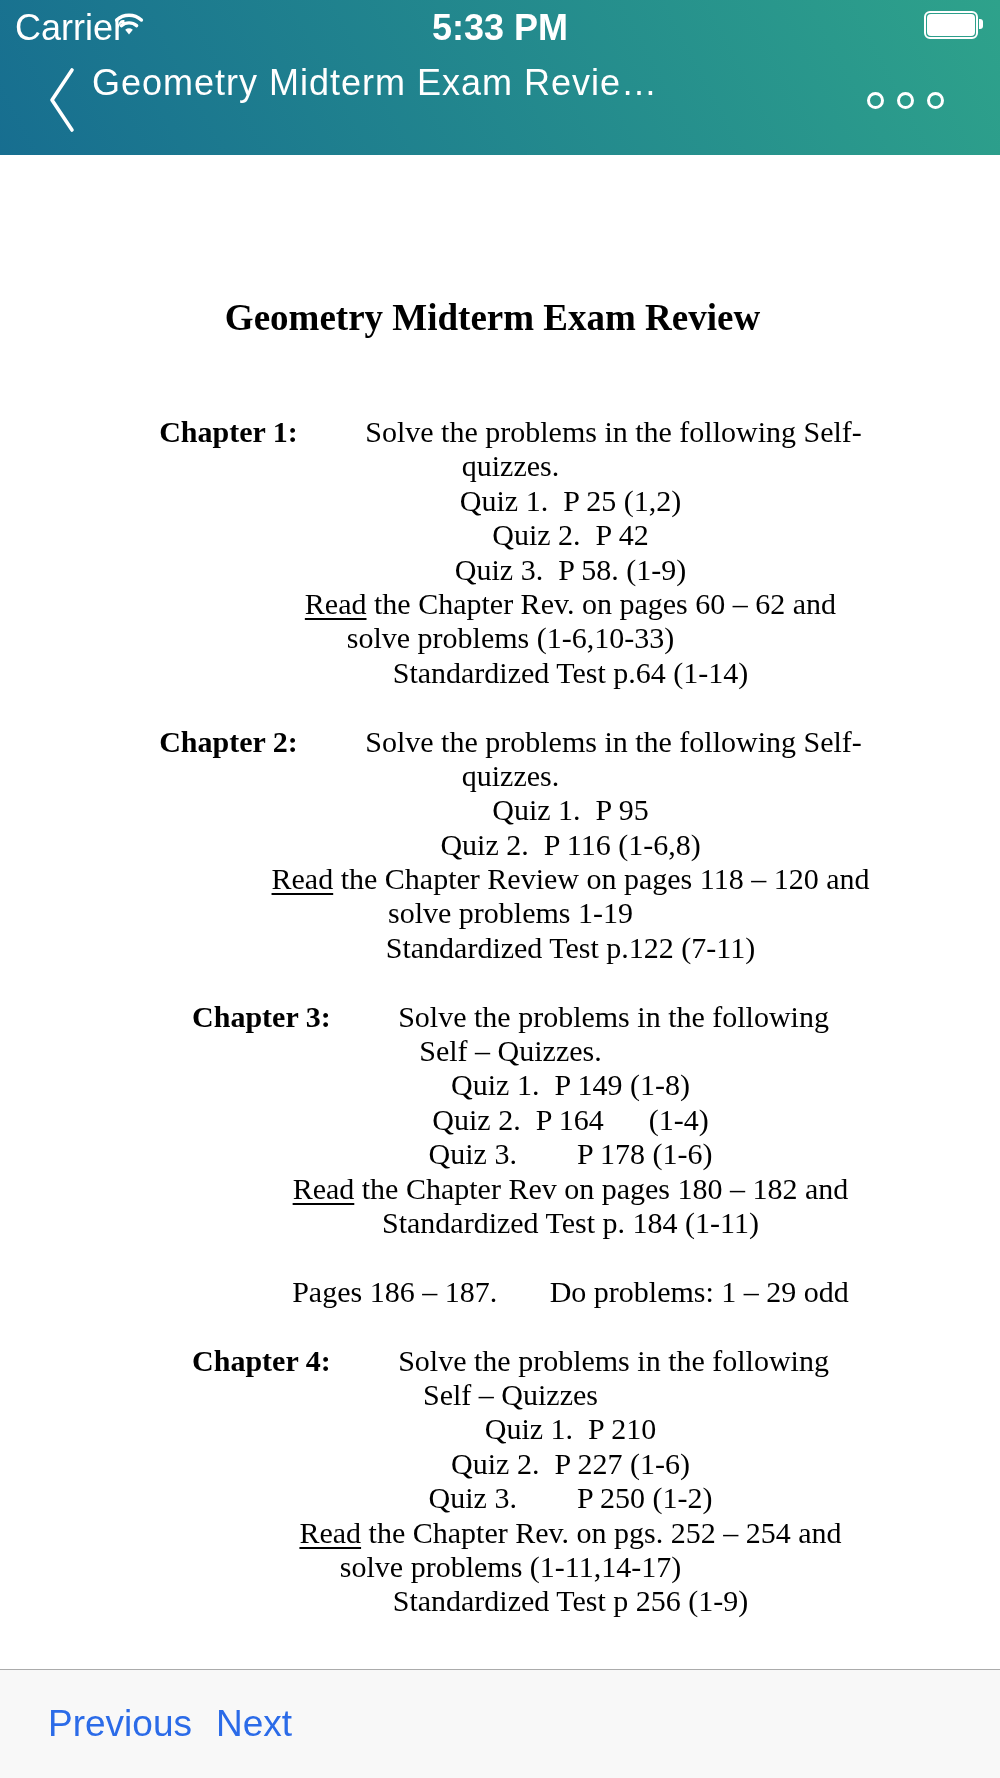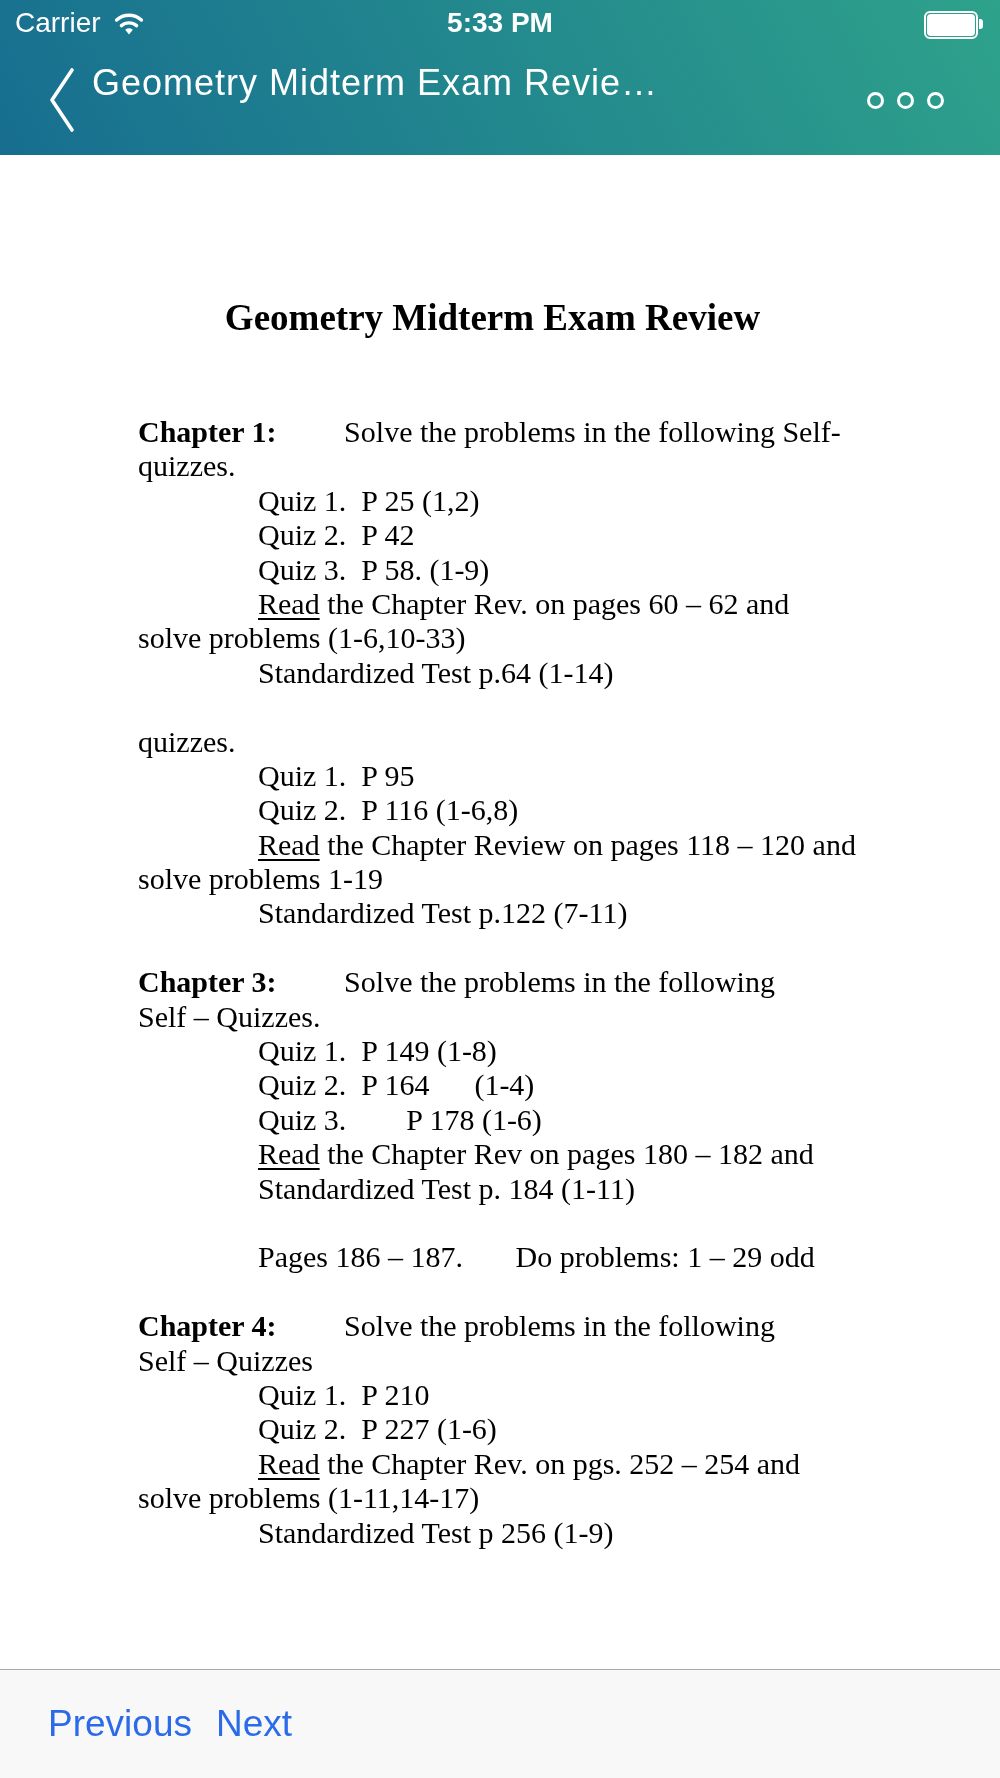"Carrier" .status-text { font-size: 28px -> 36px }
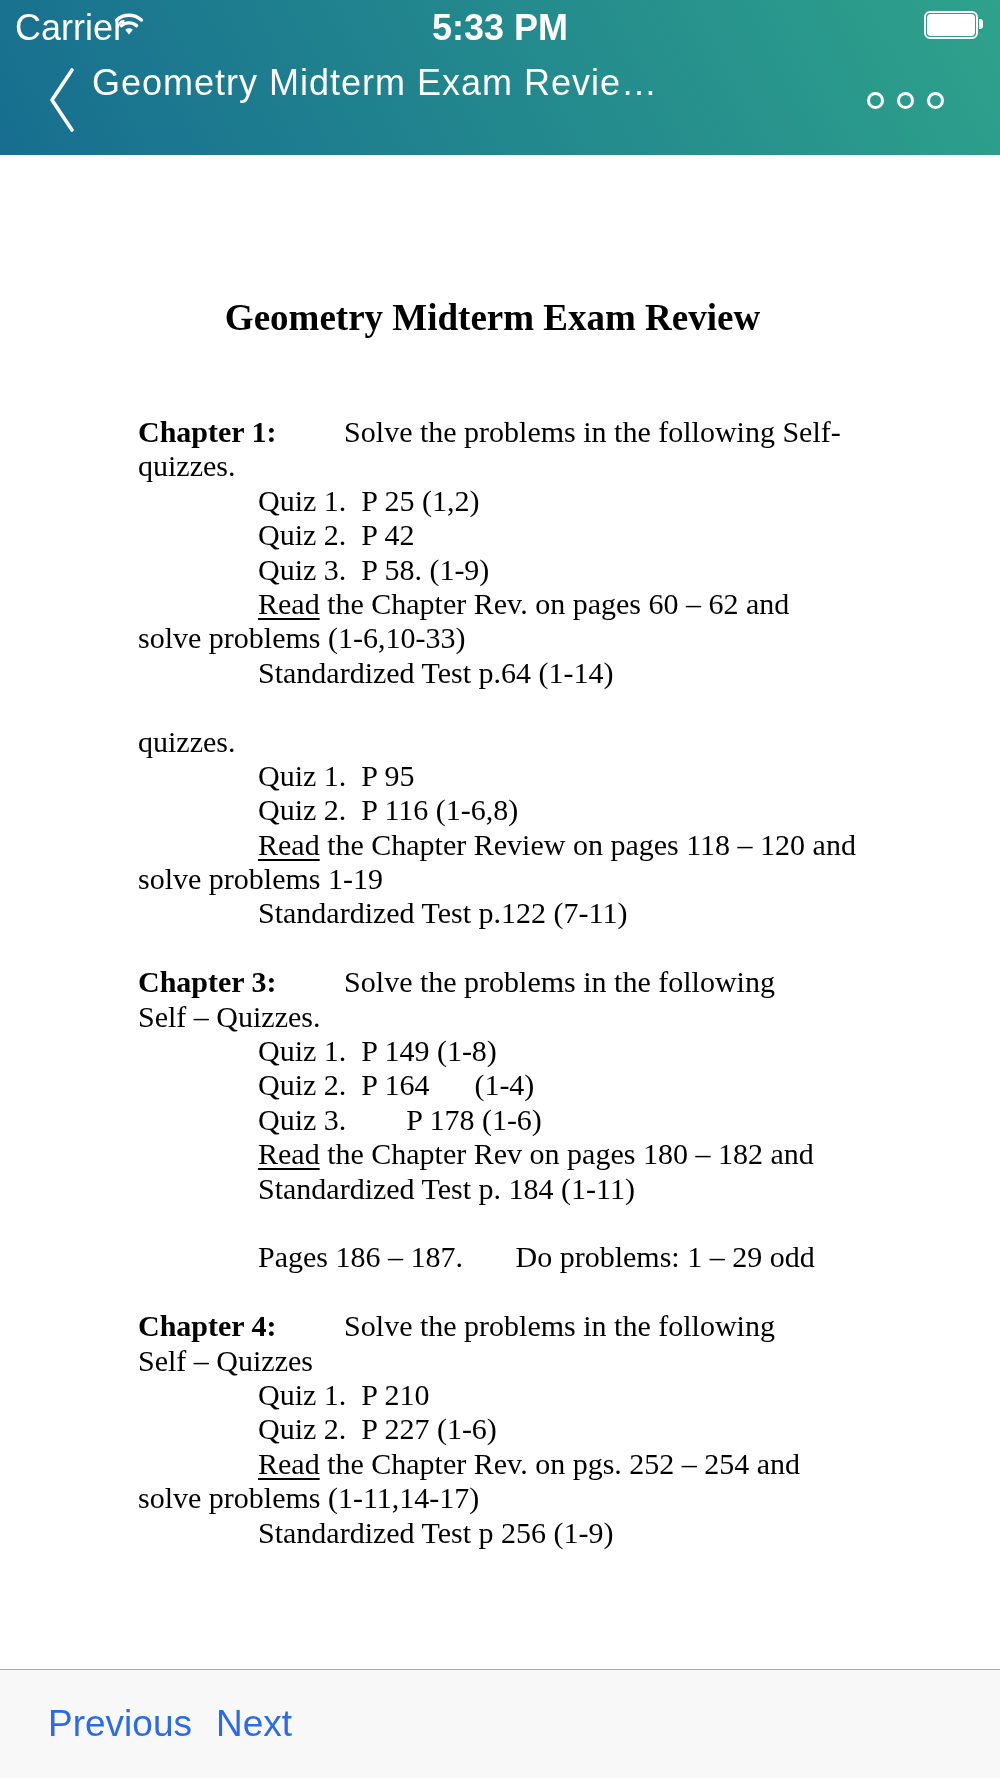"Chapter 1: Solve the problems" .dl { text-align: none -> center }
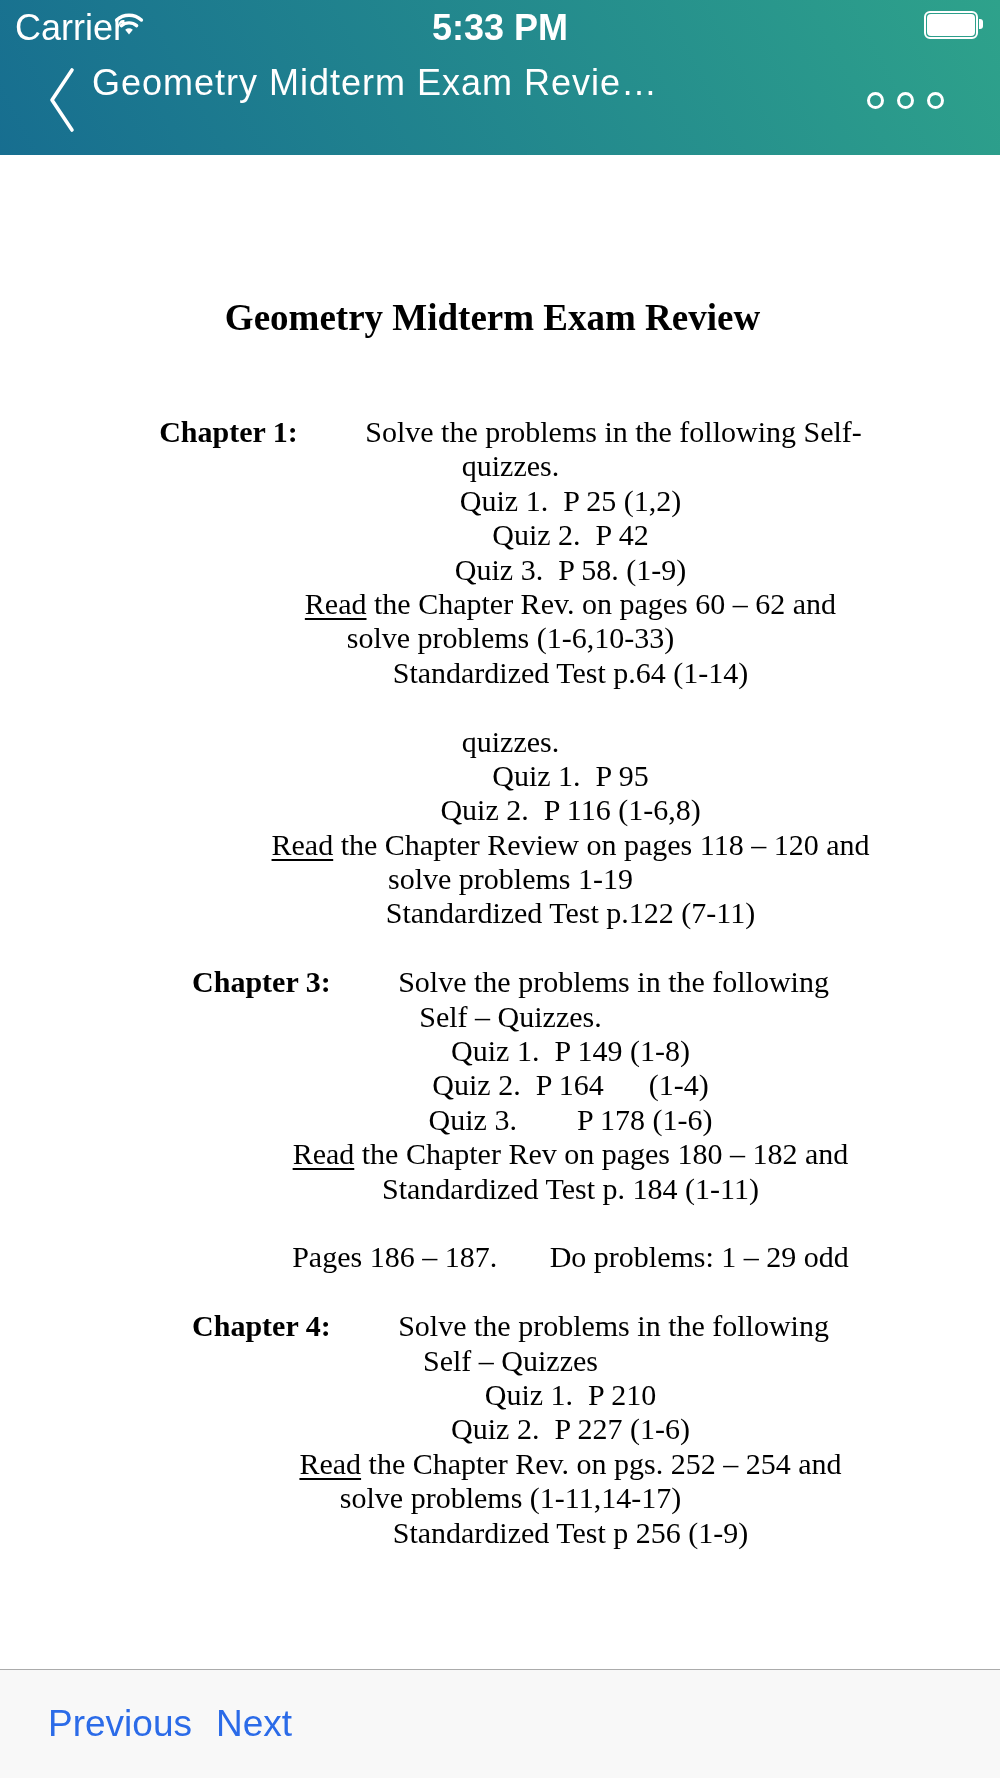"Chapter 2: Solve the problems" div.dl { html: none -> <div><span>Chapter 2:</span><span> Solve the problems in the following Self-</span></div> }
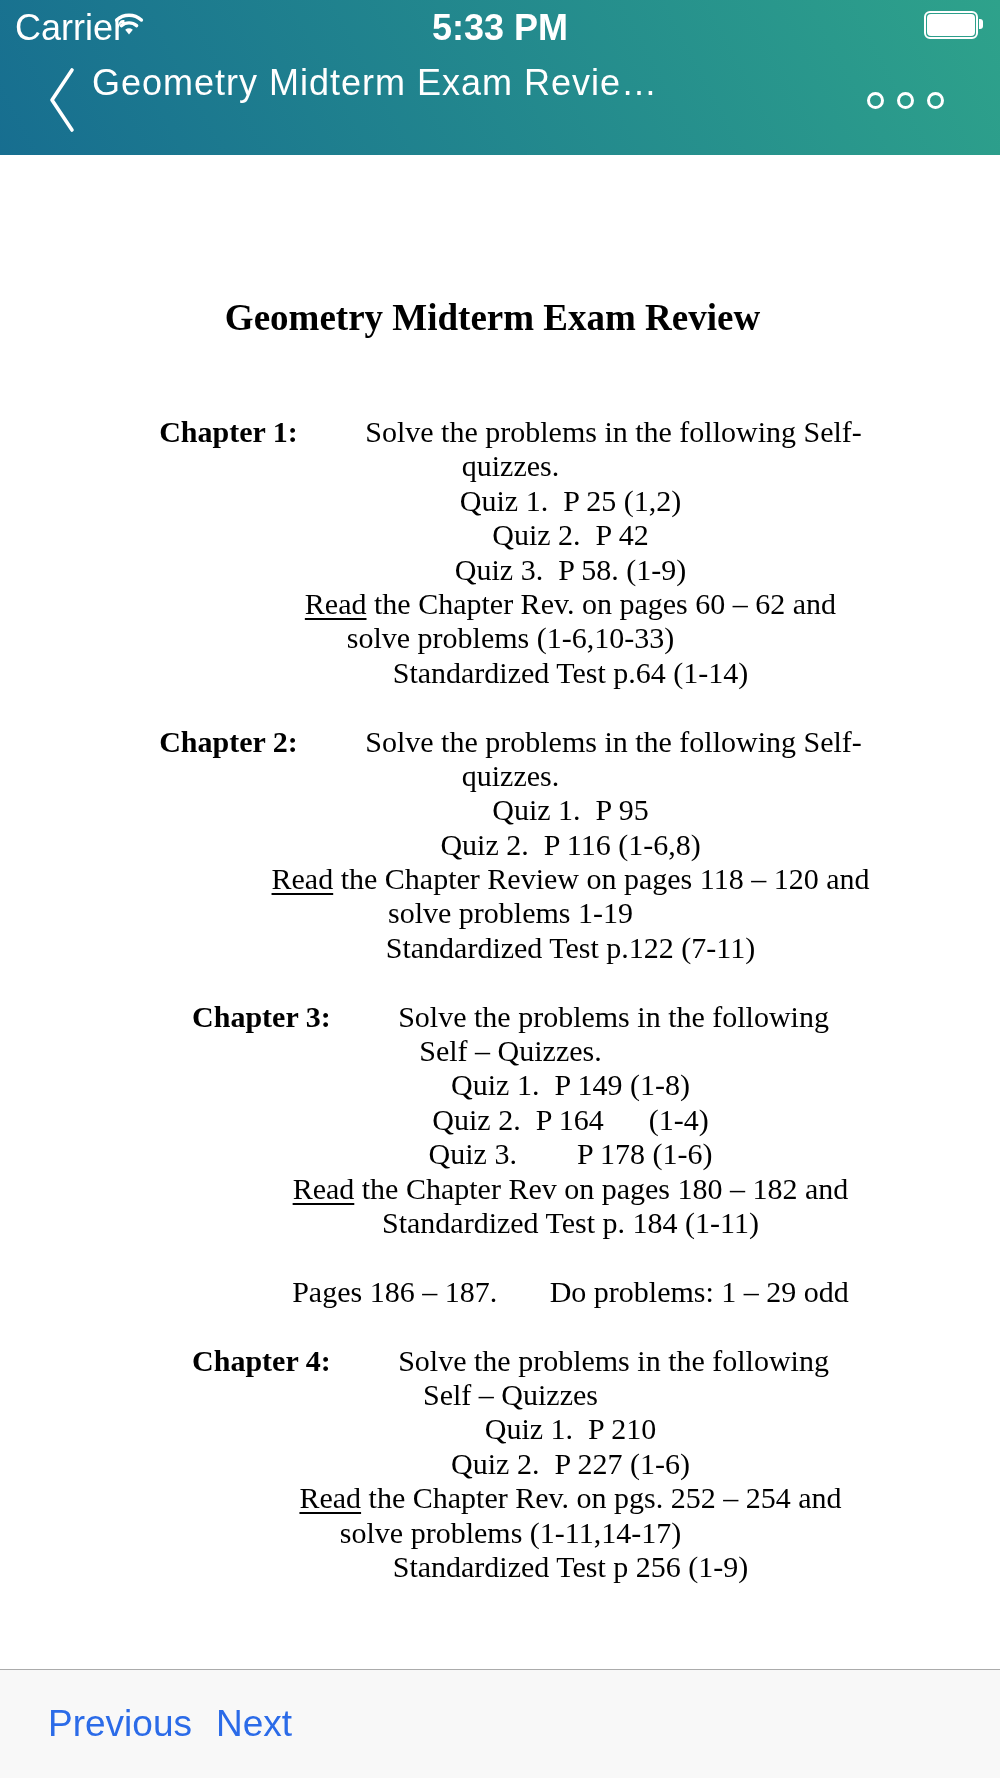"Quiz 3. P 250 (1-2)" div.dl { html: none -> <div><span>Quiz 3. P 250 (1-2)</span></div> }
